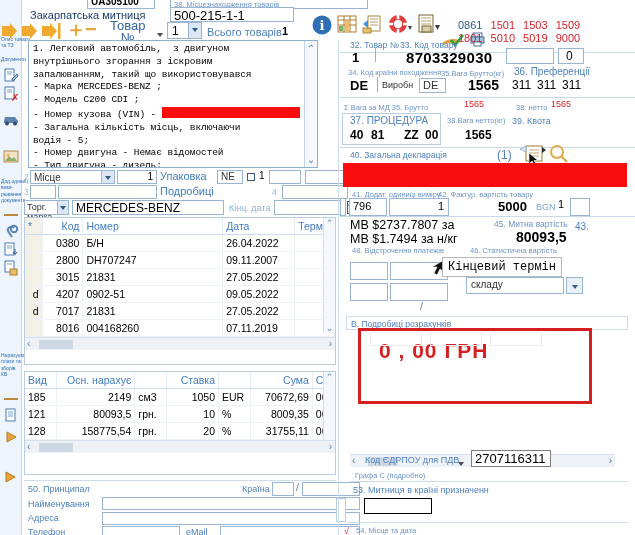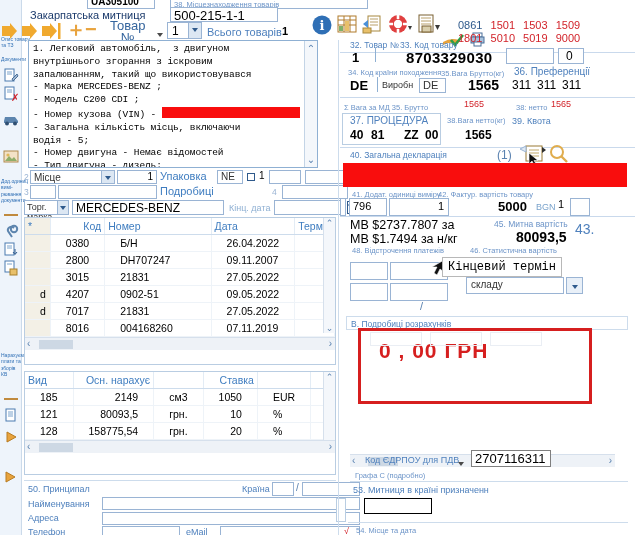"500-215-1-1" div.box { width: 108px -> 124px }
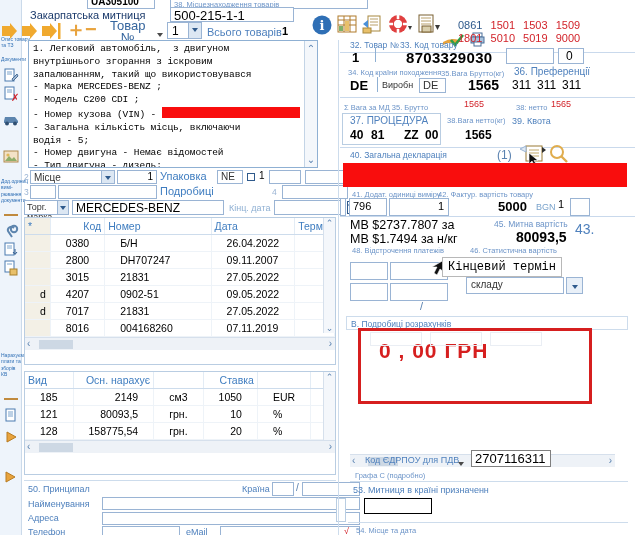"43." div.abs { font-size: 14px -> 10px }
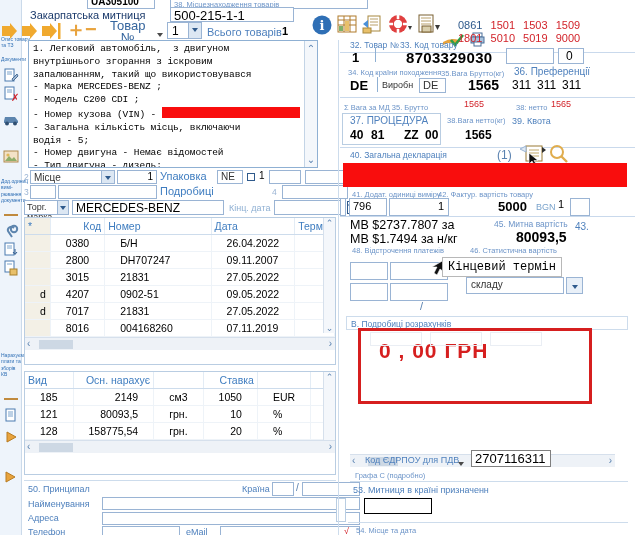"0380" table.grid td { padding: 1px 15px -> 1px 3px }
